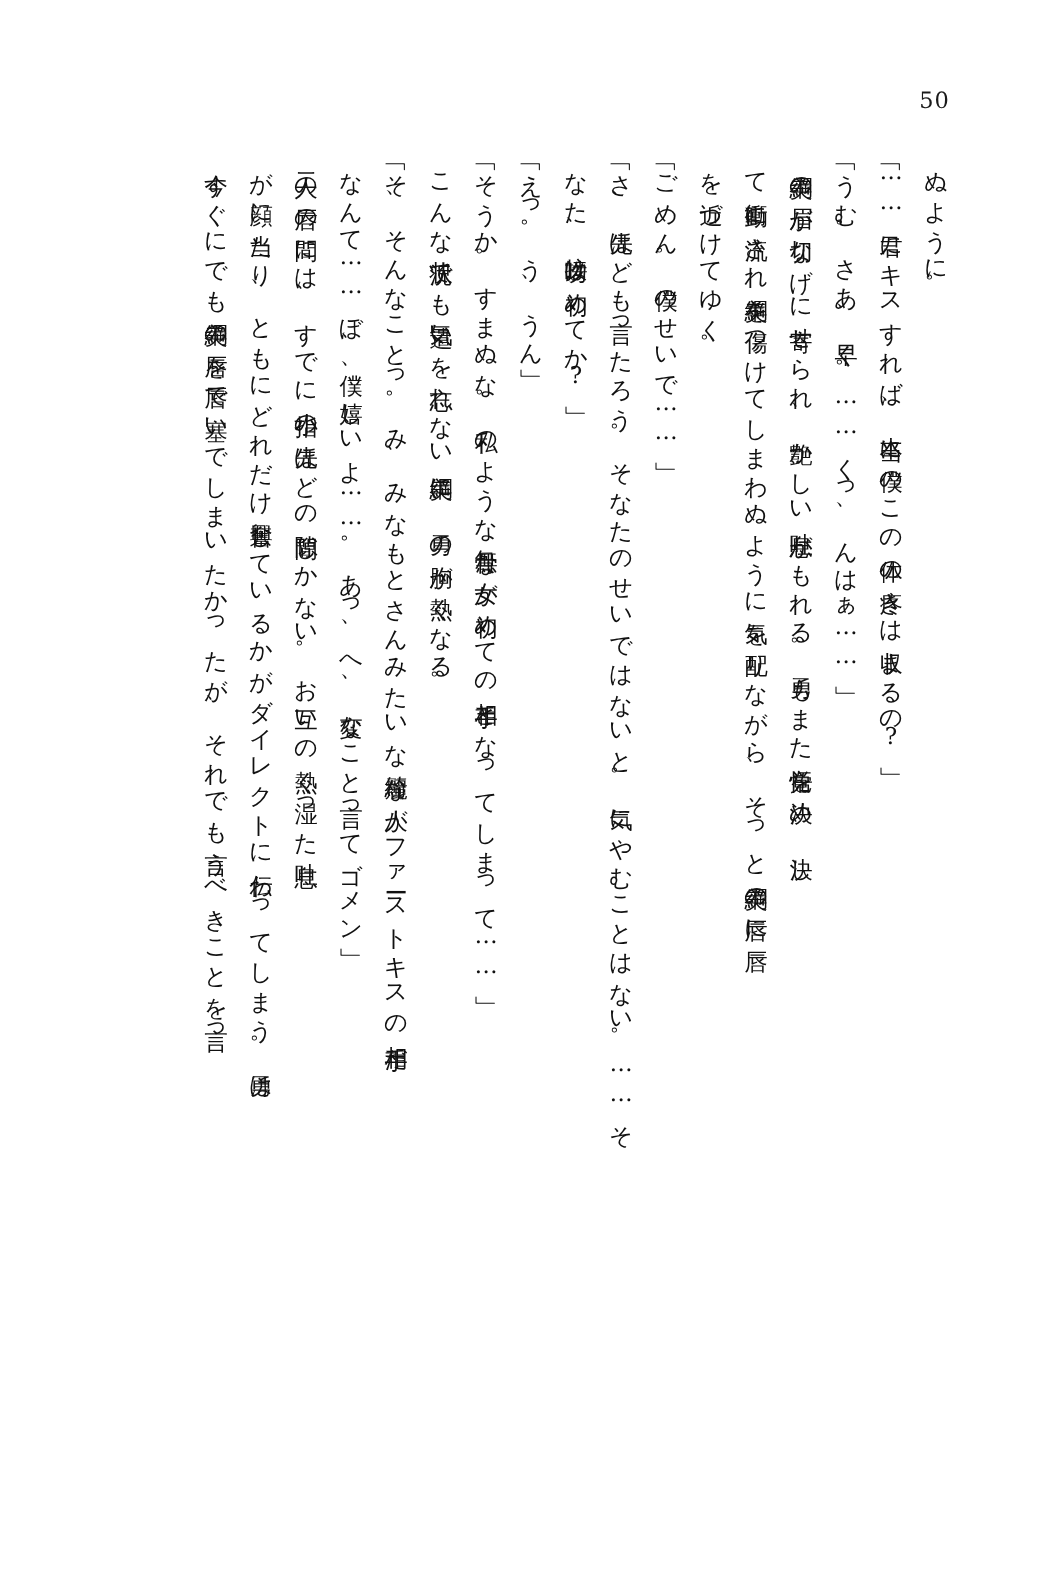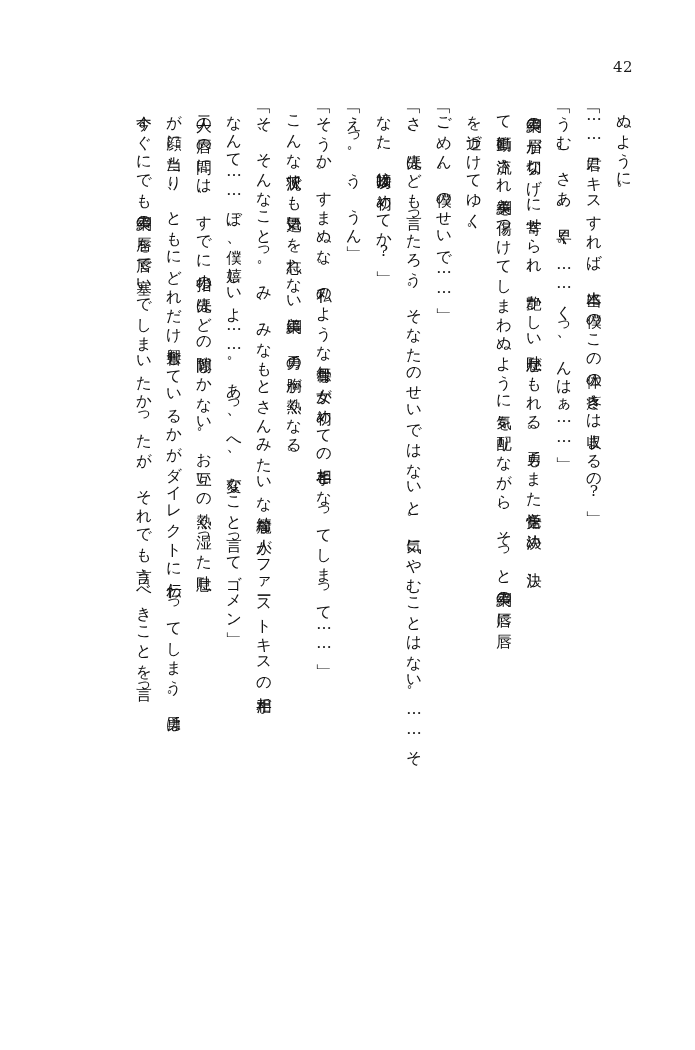"42" div.page-number { text: 42 -> 50 }
